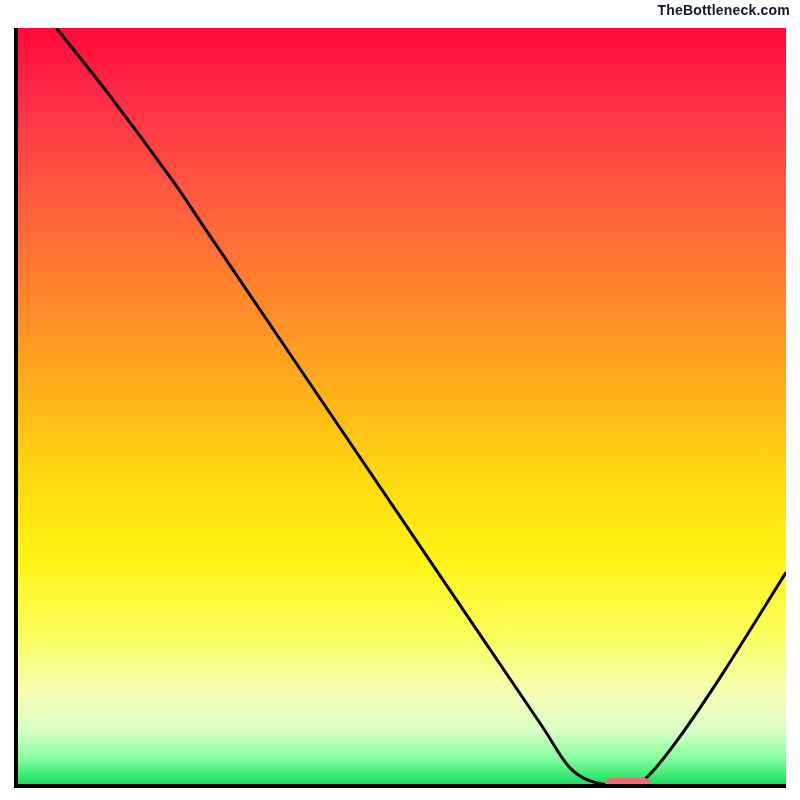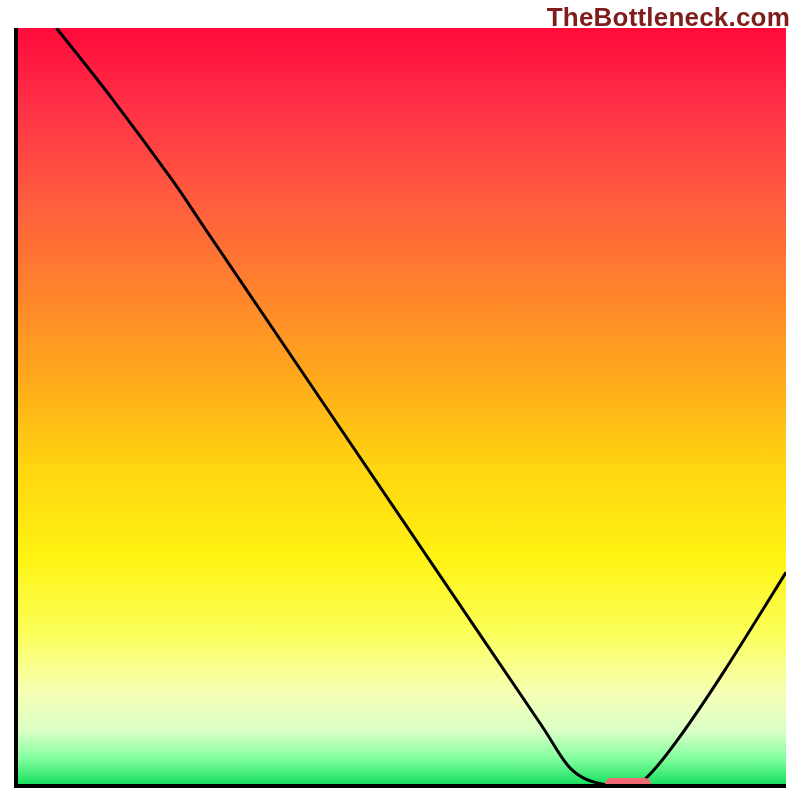"TheBottleneck.com" .watermark { color: #7f1d1d -> #0f172a; font-size: 26px -> 14px }
